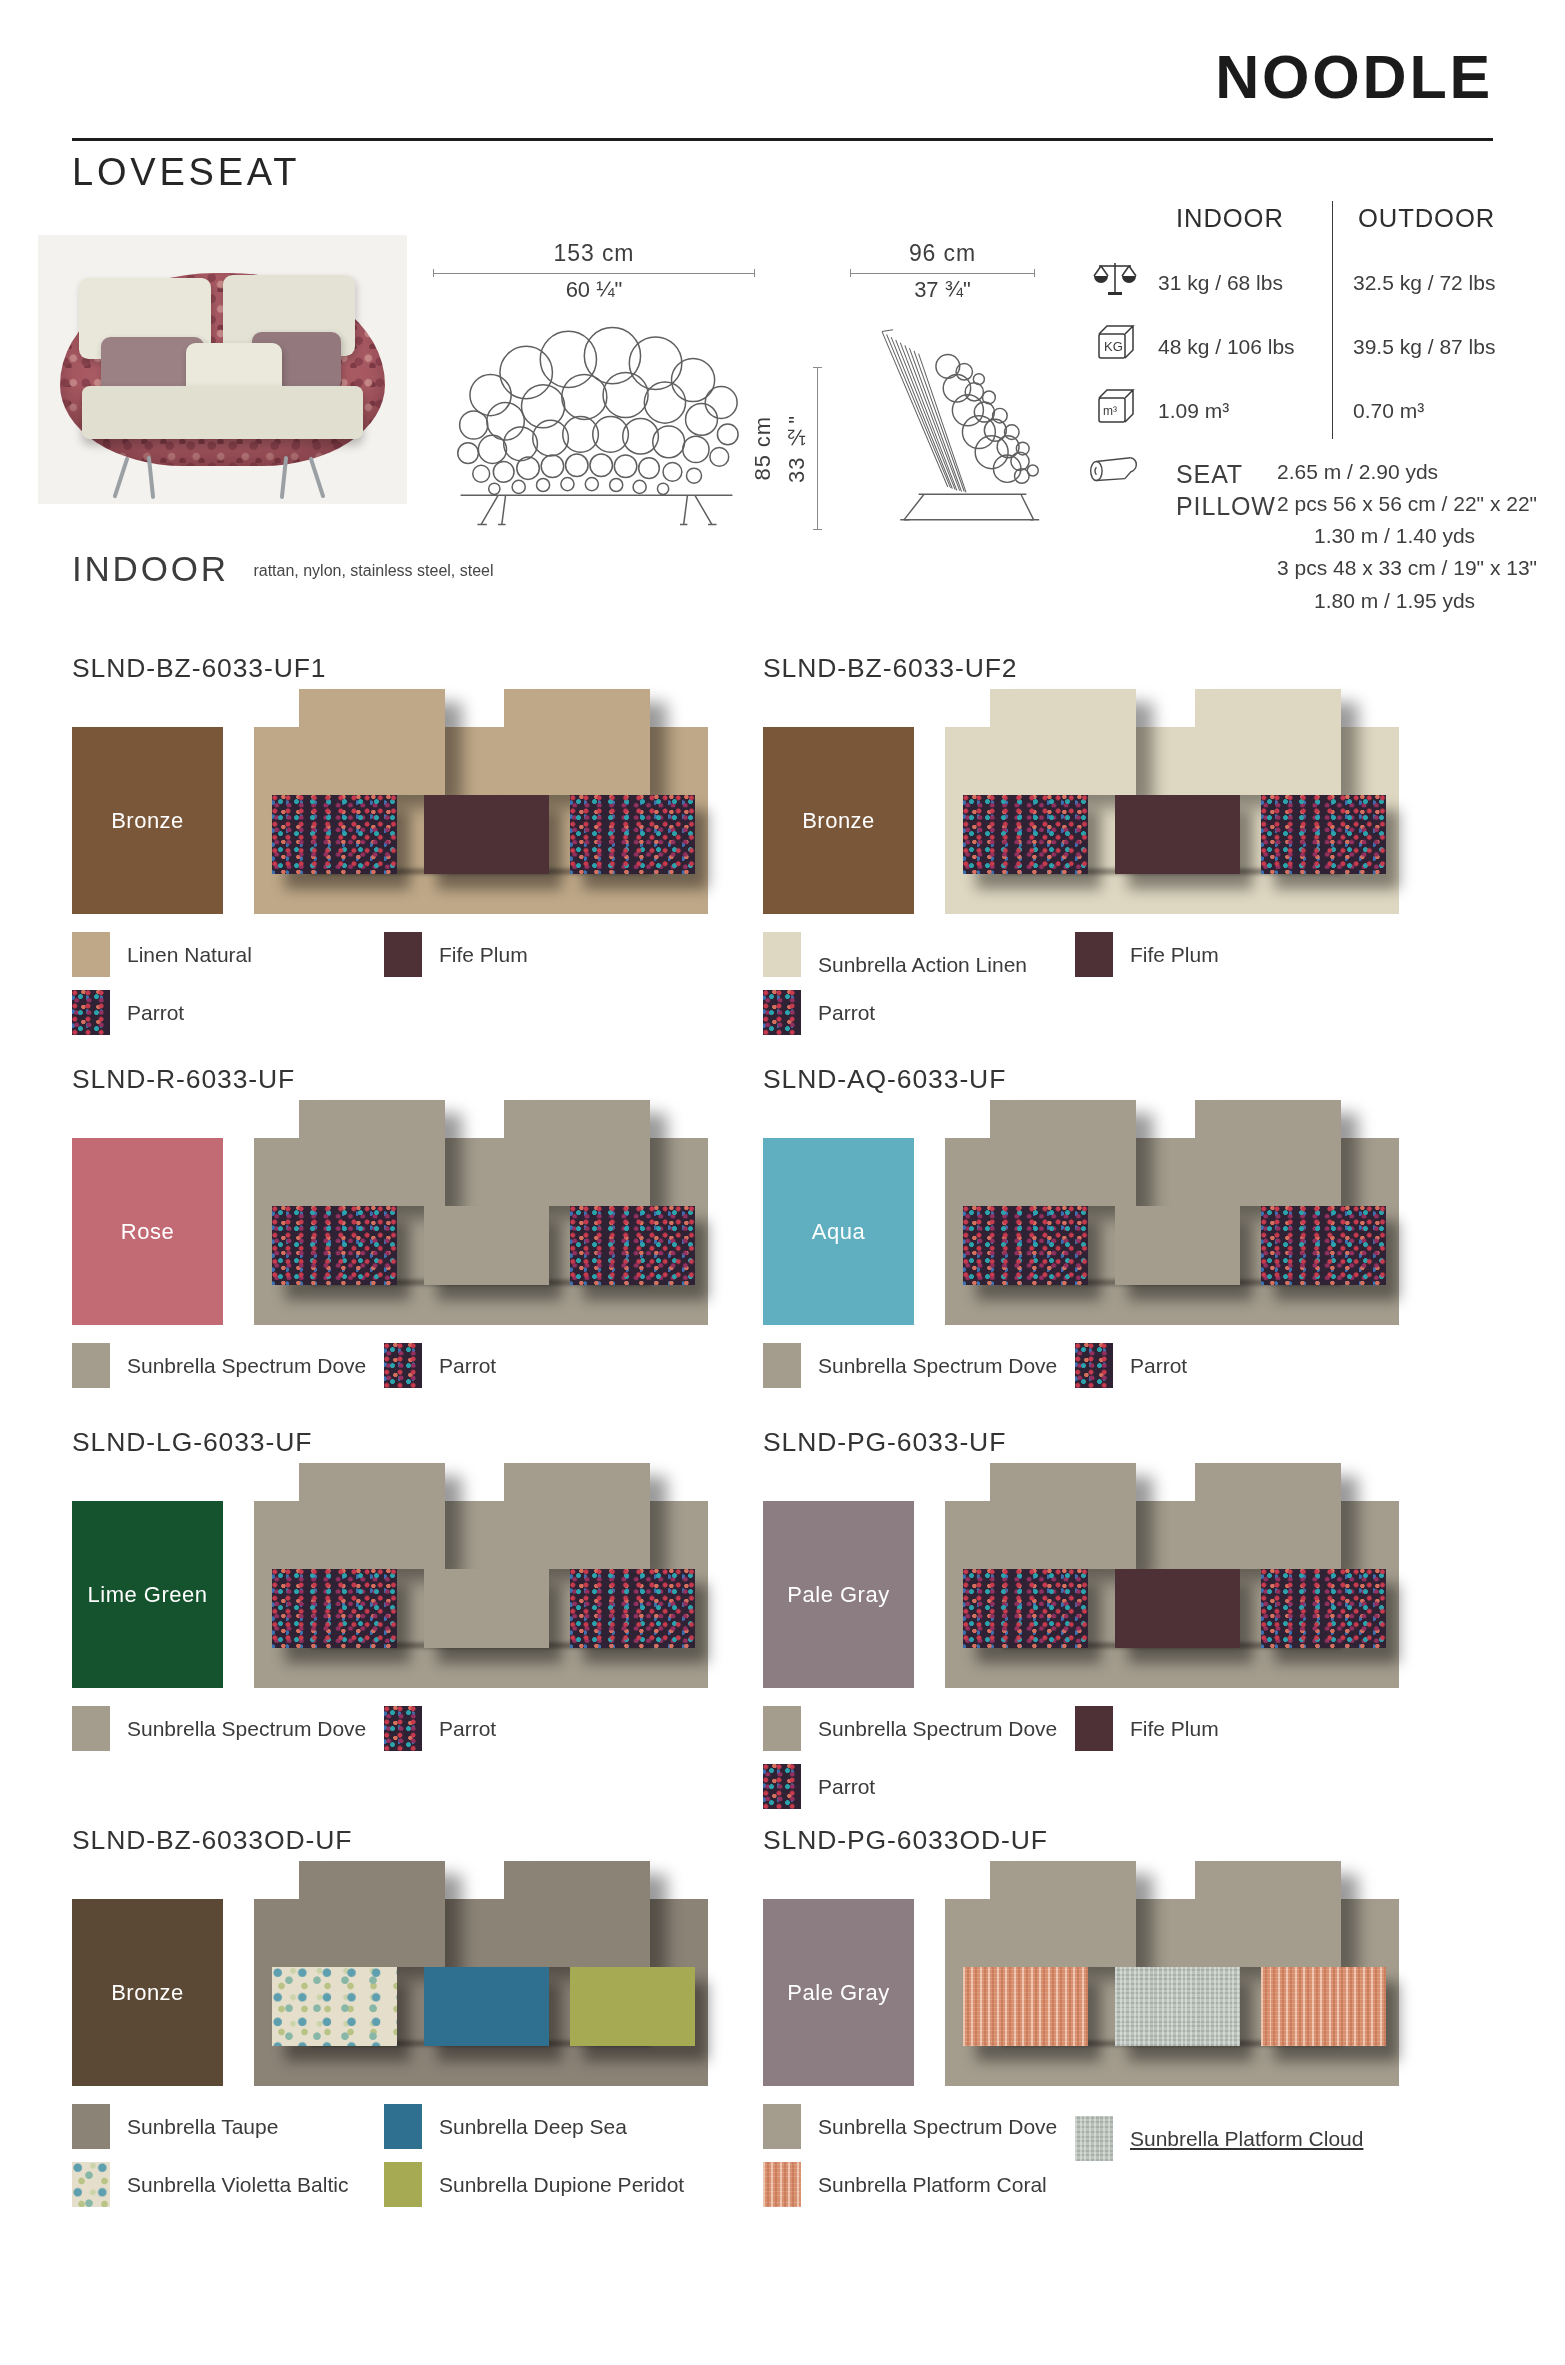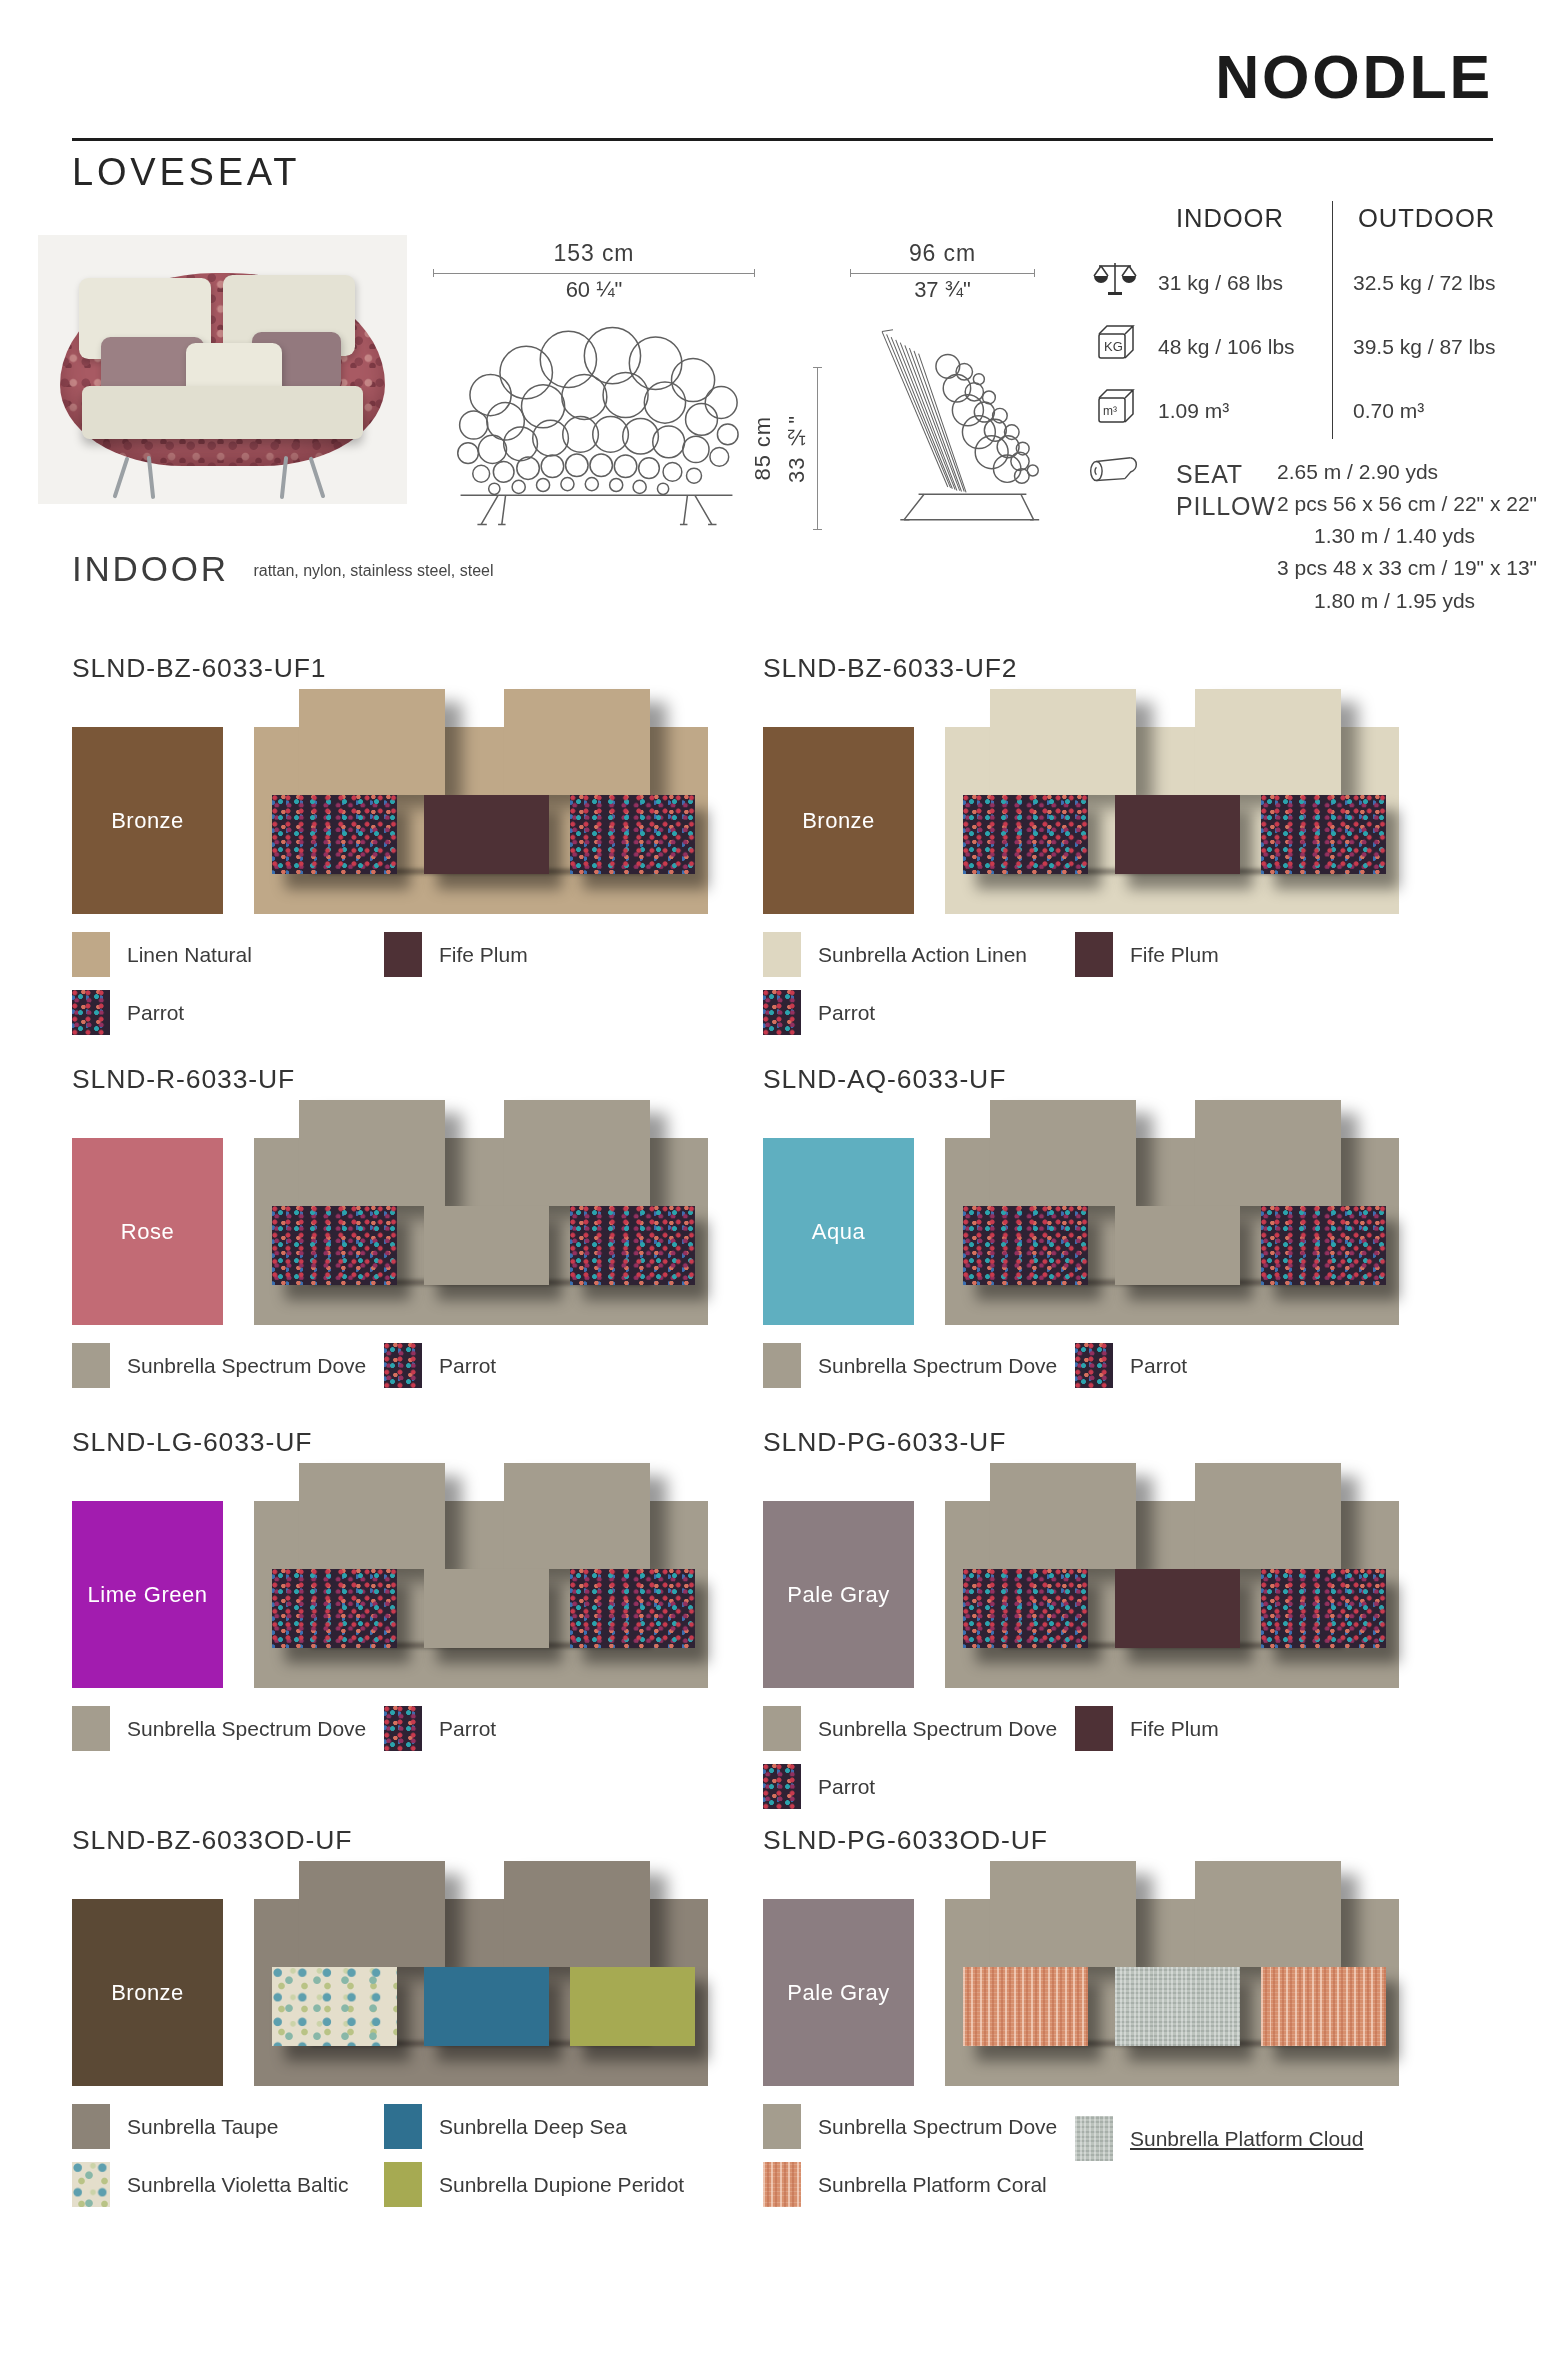"Sunbrella Action Linen" div.leg-item { align-items: none -> flex-end }
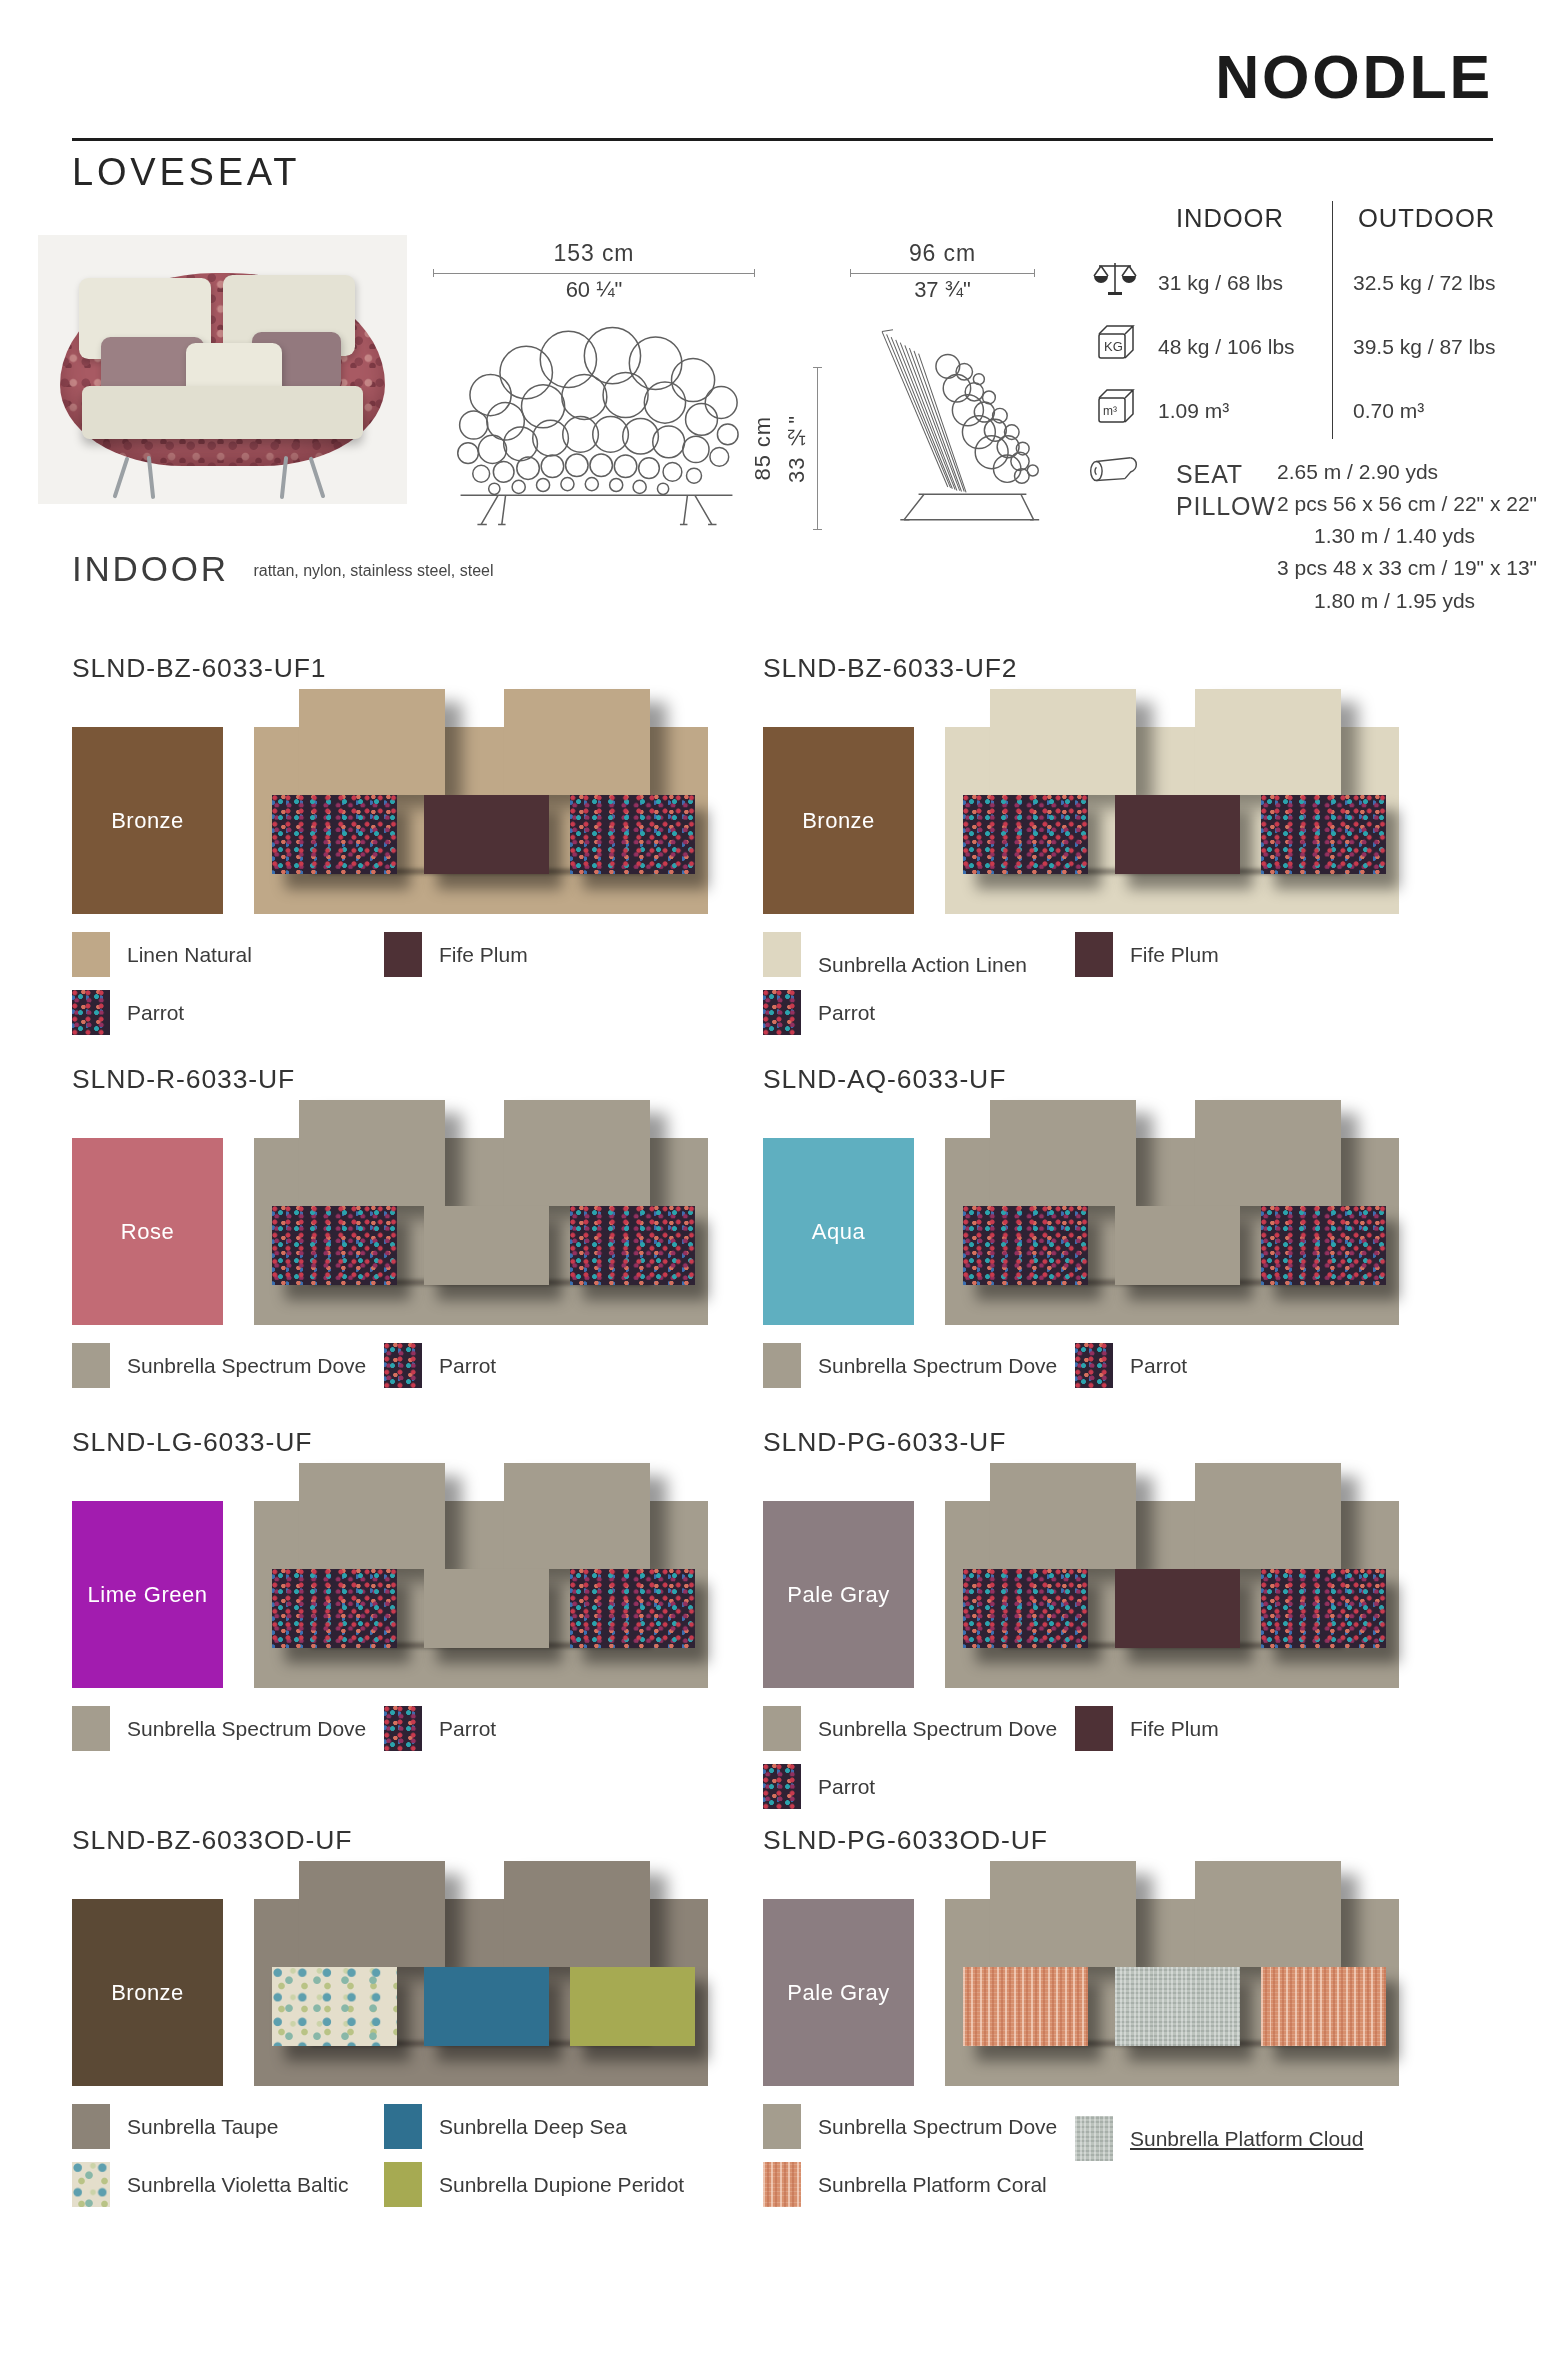"Lime Green" .c-lime { background: #a21caf -> #14532d }
